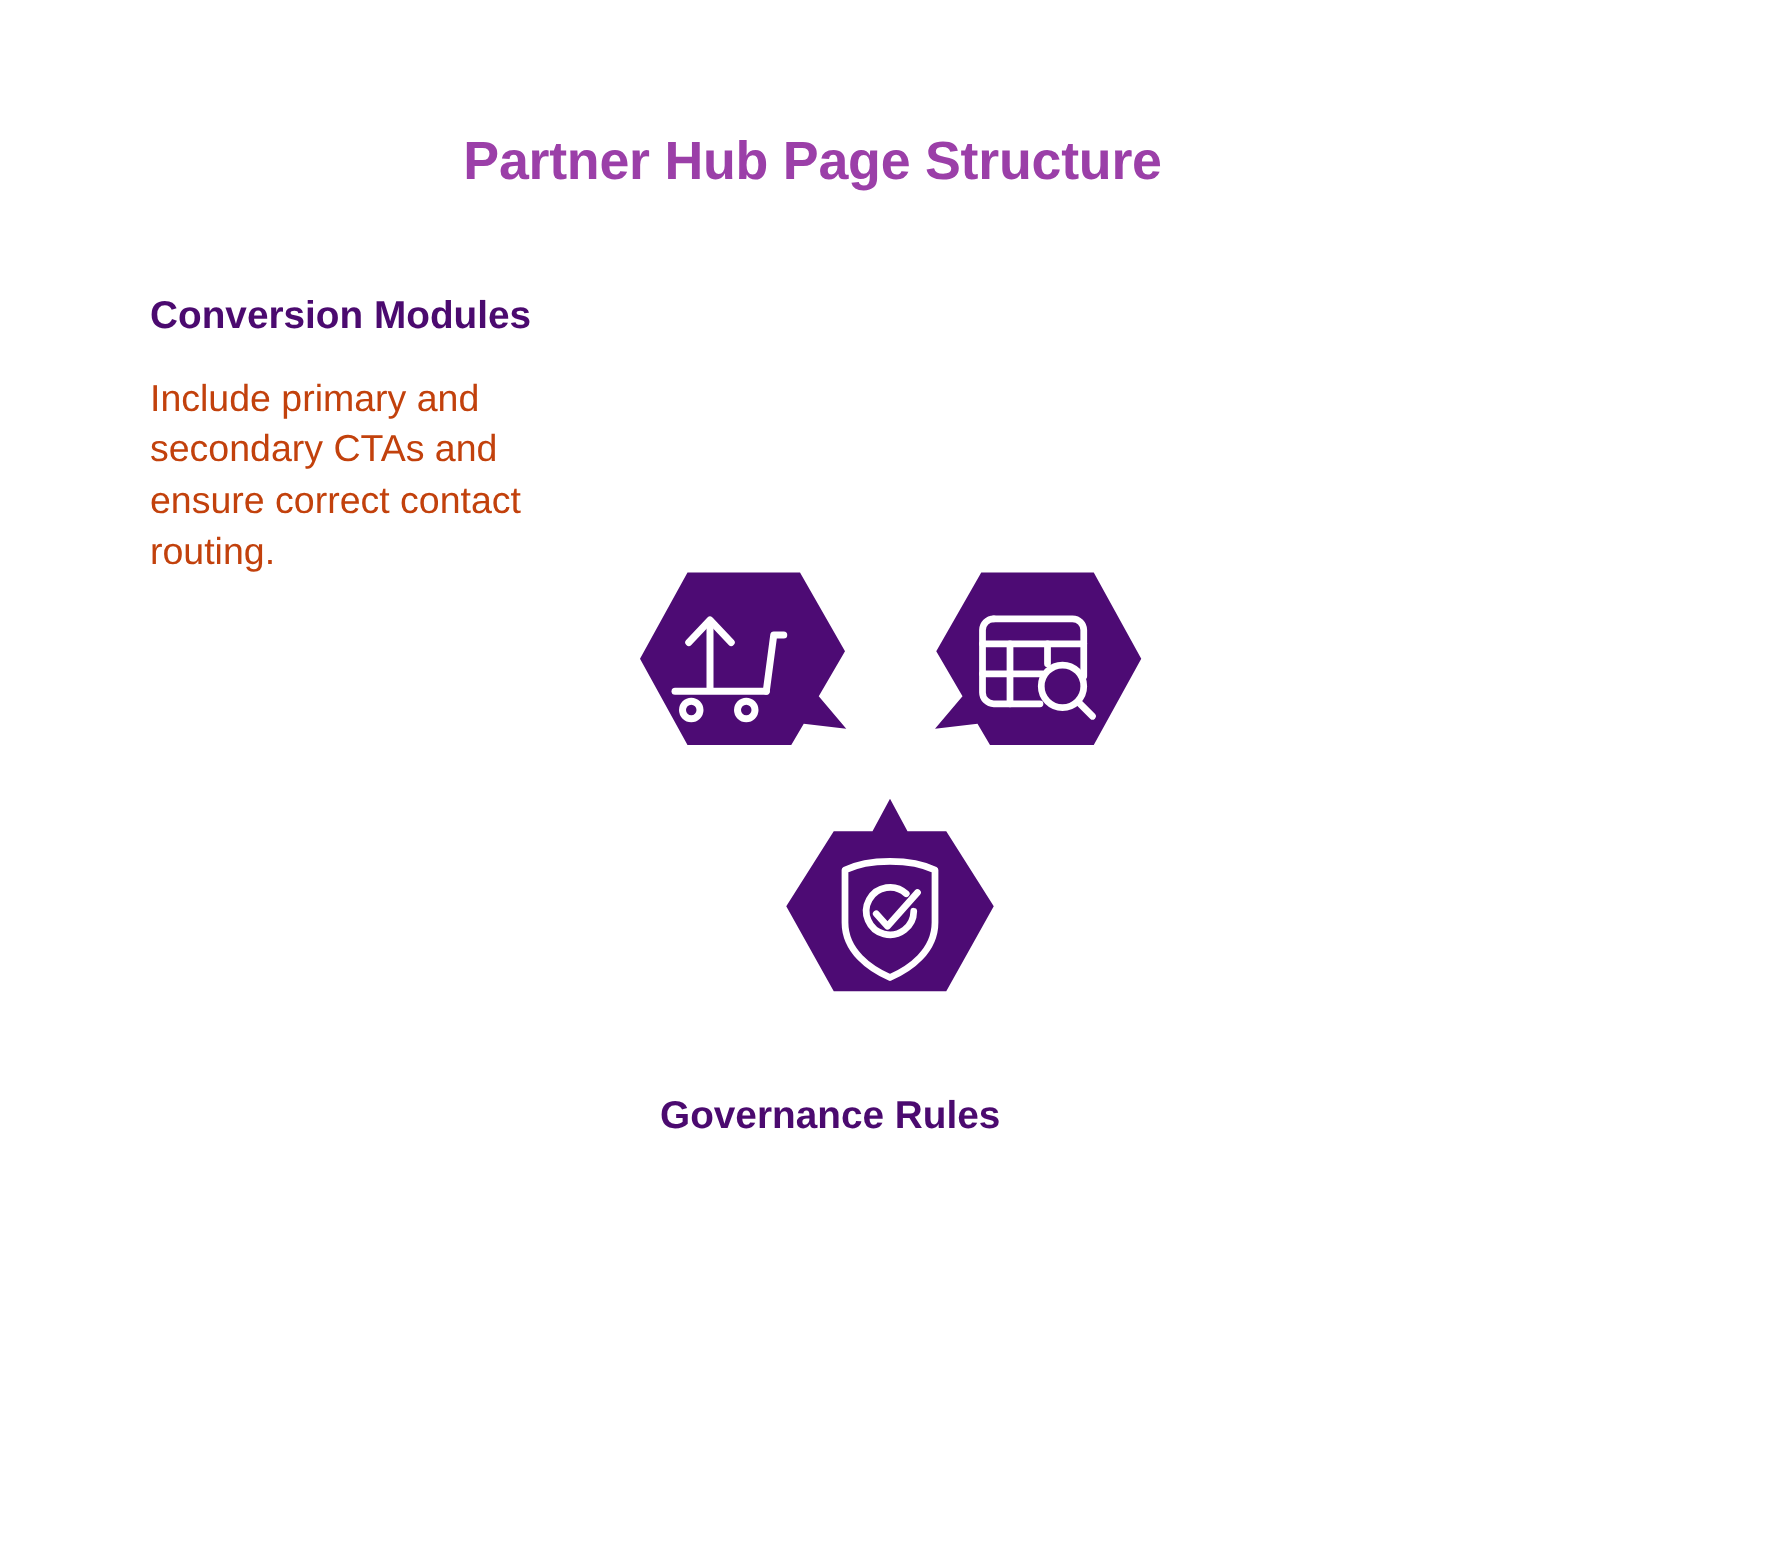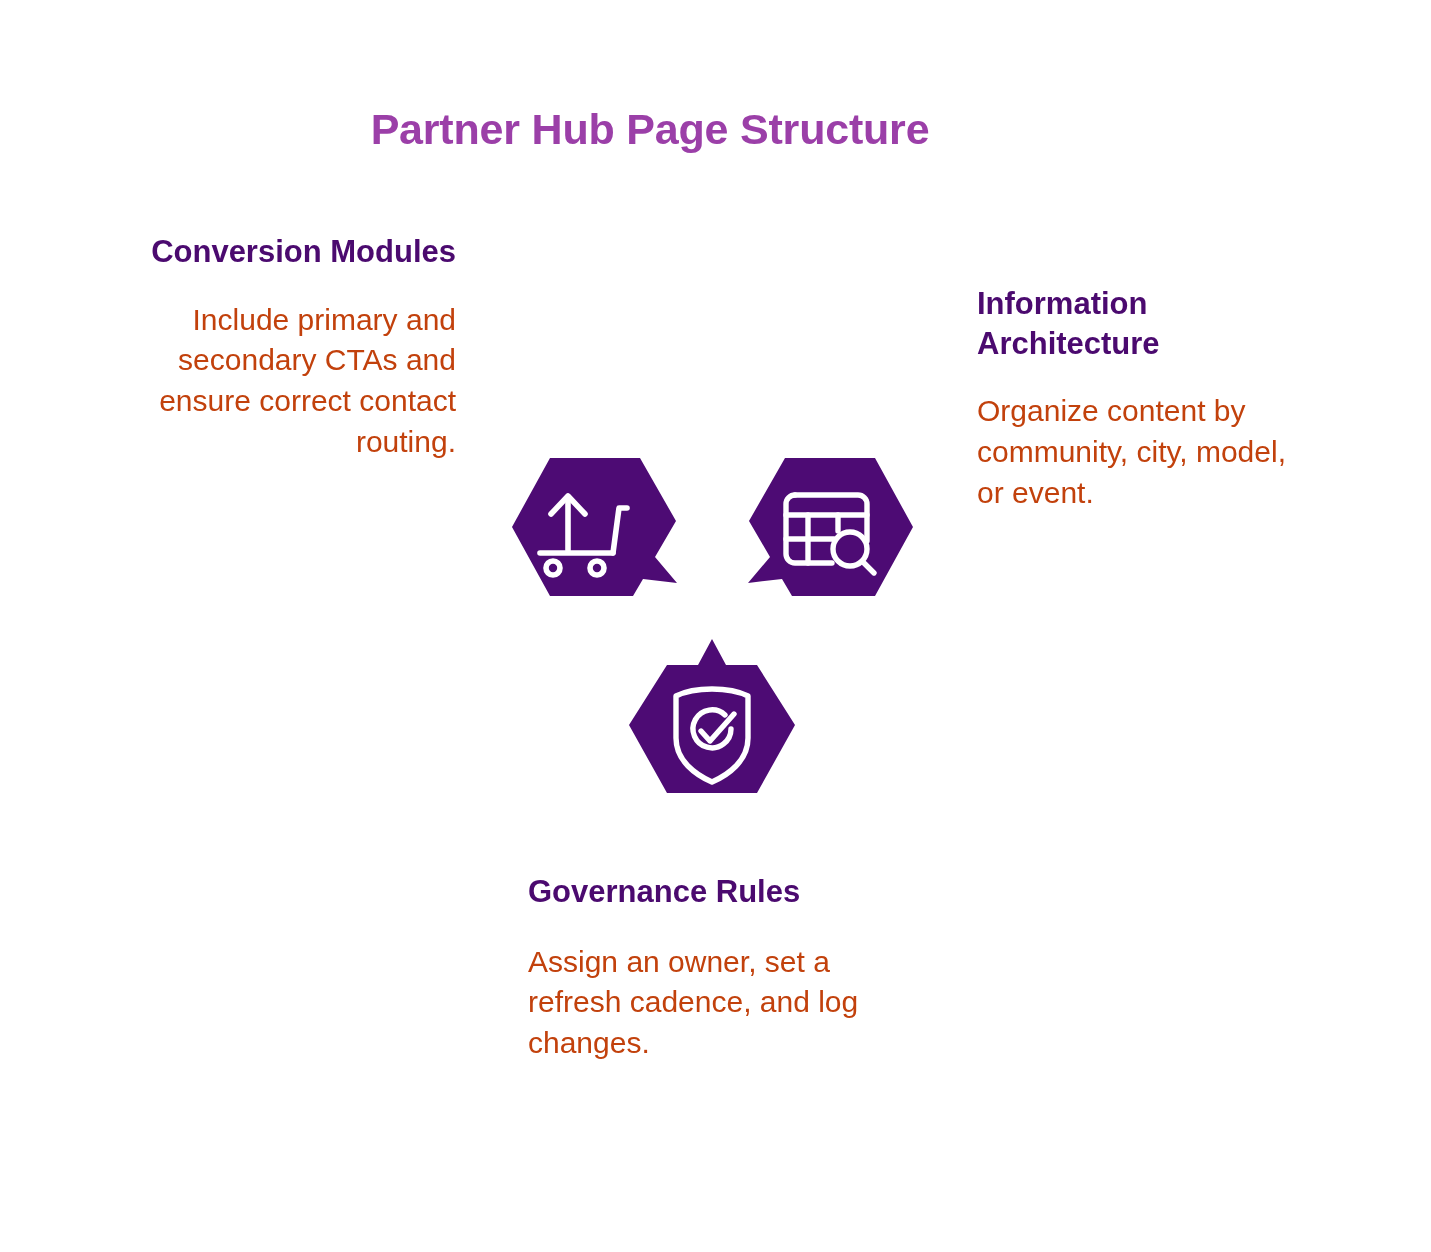"Conversion Modules" .block-conversion { text-align: right -> none }
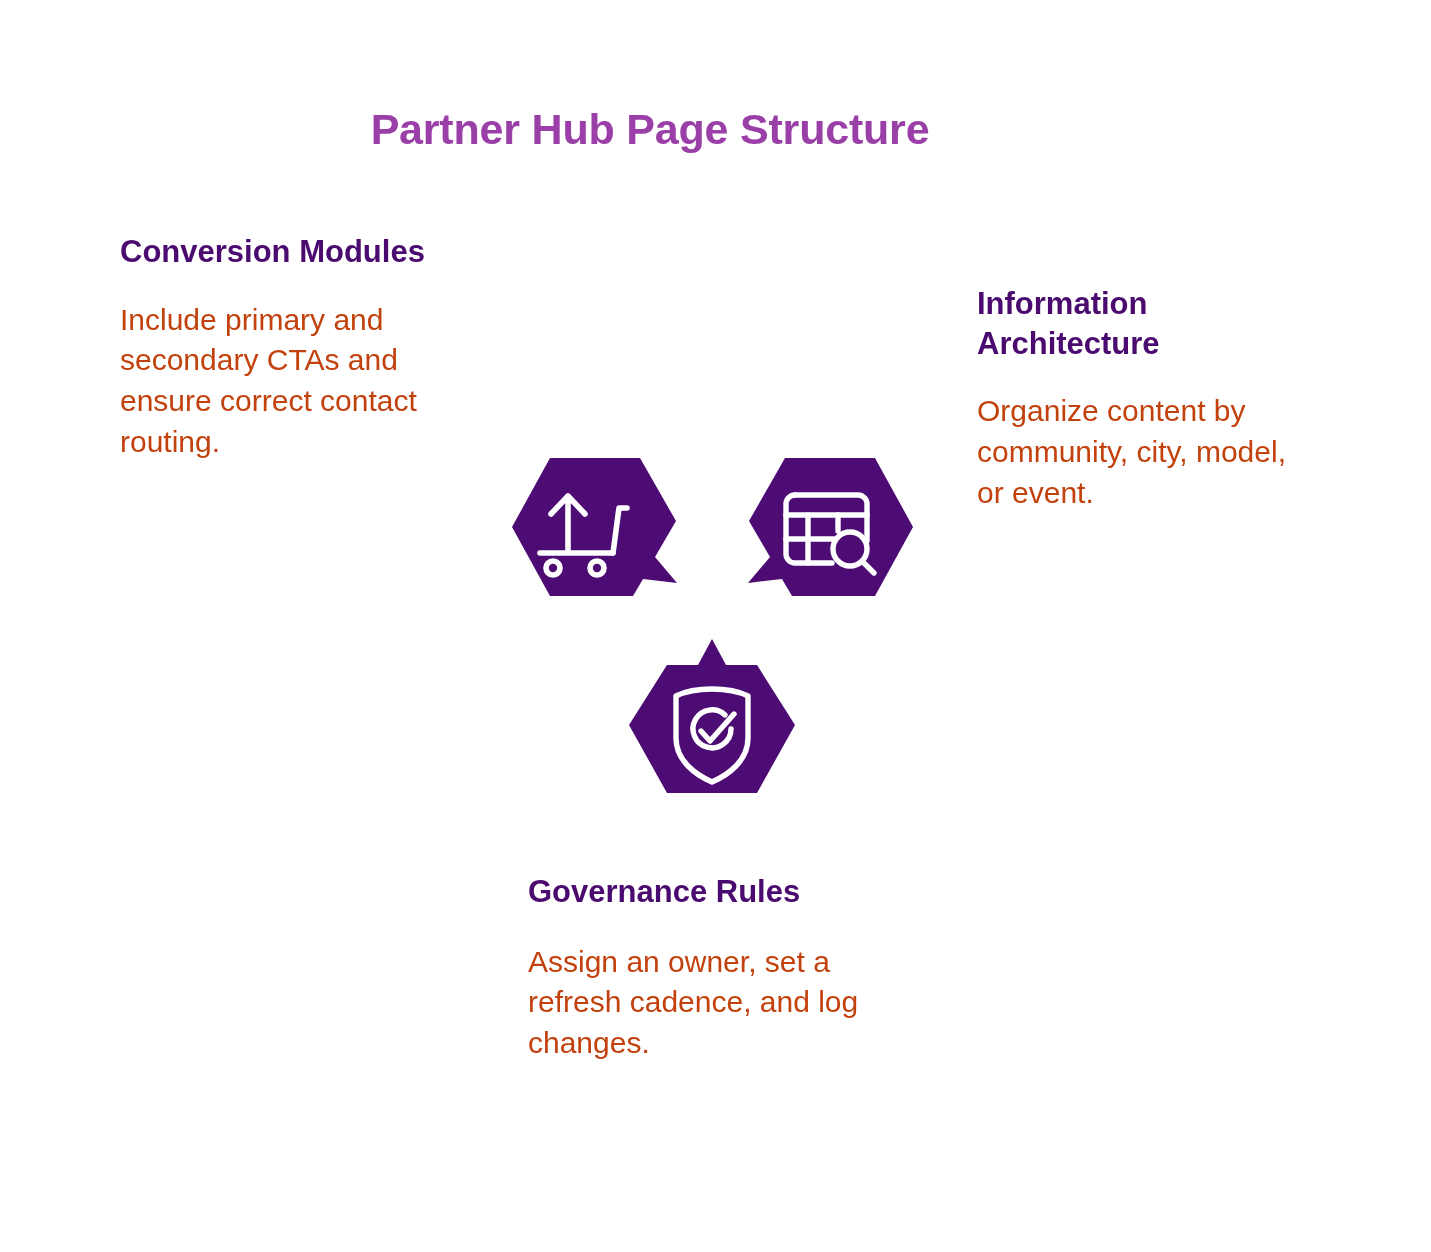"Information Architecture" div.block { html: <div> <div>Information Architecture</div> <div>Organize content by community, city, model, or event.</div> </div> -> none }
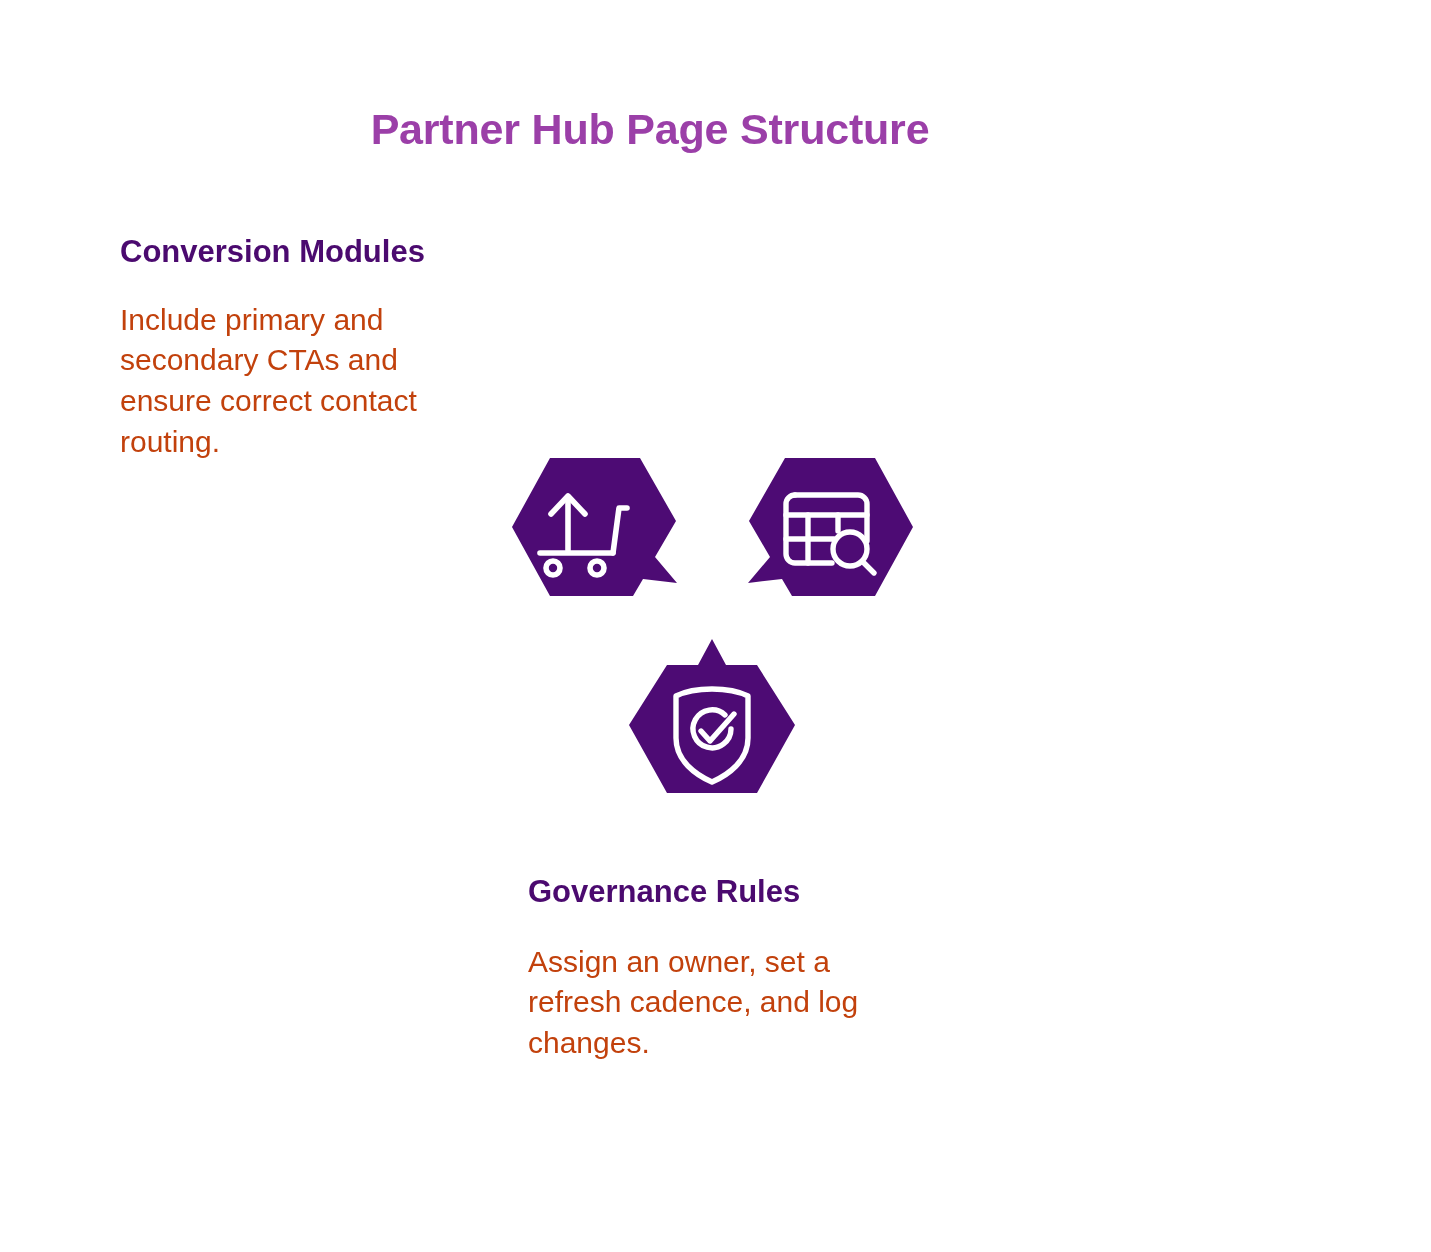"Assign an owner, set a" div.block-body { html: <div>Assign an owner, set a refresh cadence, and log changes.</div> -> none }
